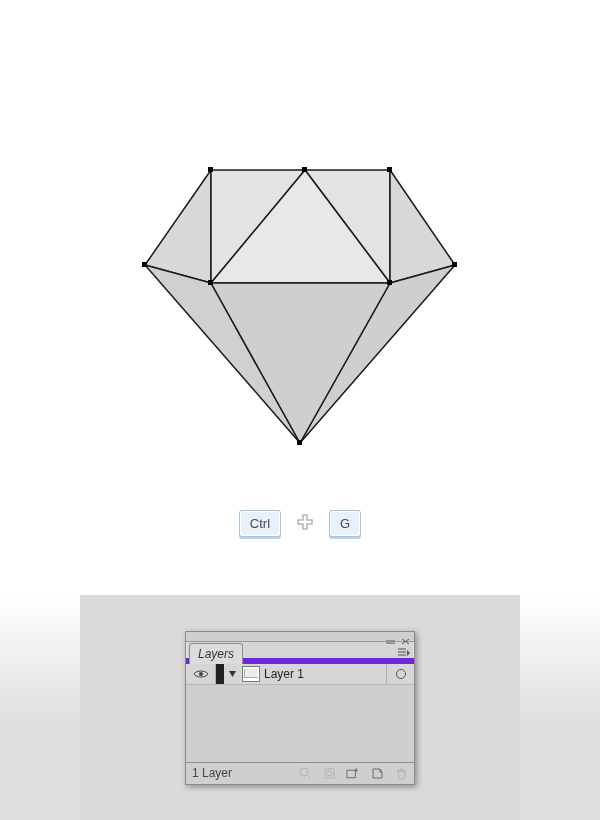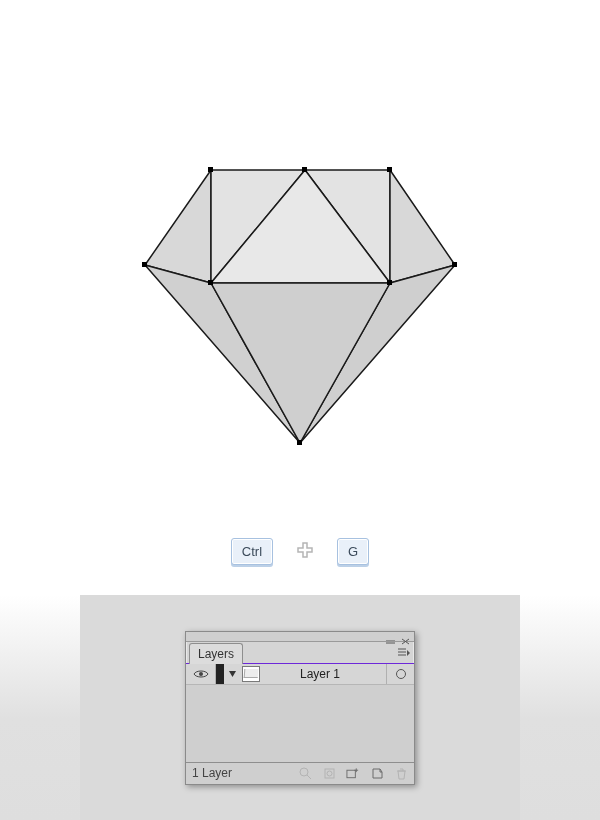"Ctrl" .kbd-row { gap: 24px -> 16px; margin-top: 28px -> none }
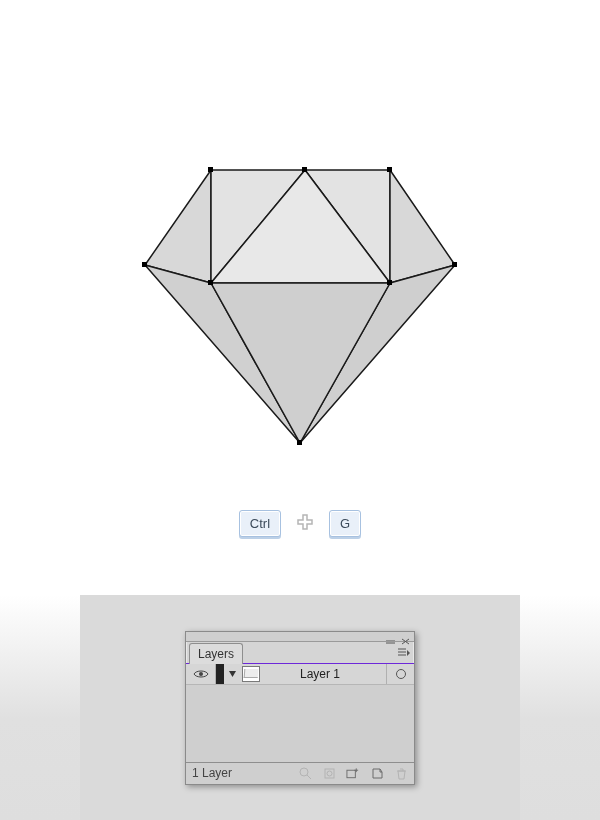"Layers" .tabstrip { border-bottom: 1px solid #6d28d9 -> 6px solid #6d28d9; font-style: none -> italic }
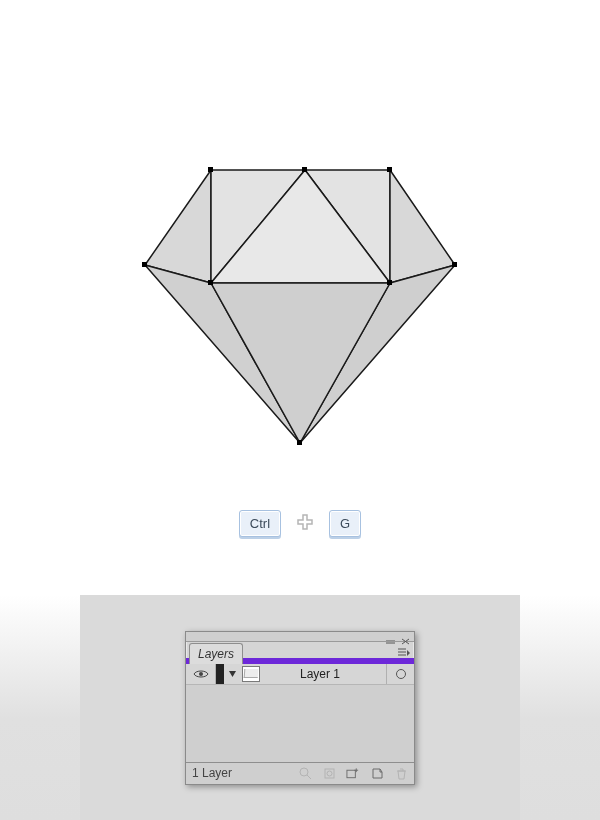"Layer 1" .layer-name { margin-left: 36px -> none }
